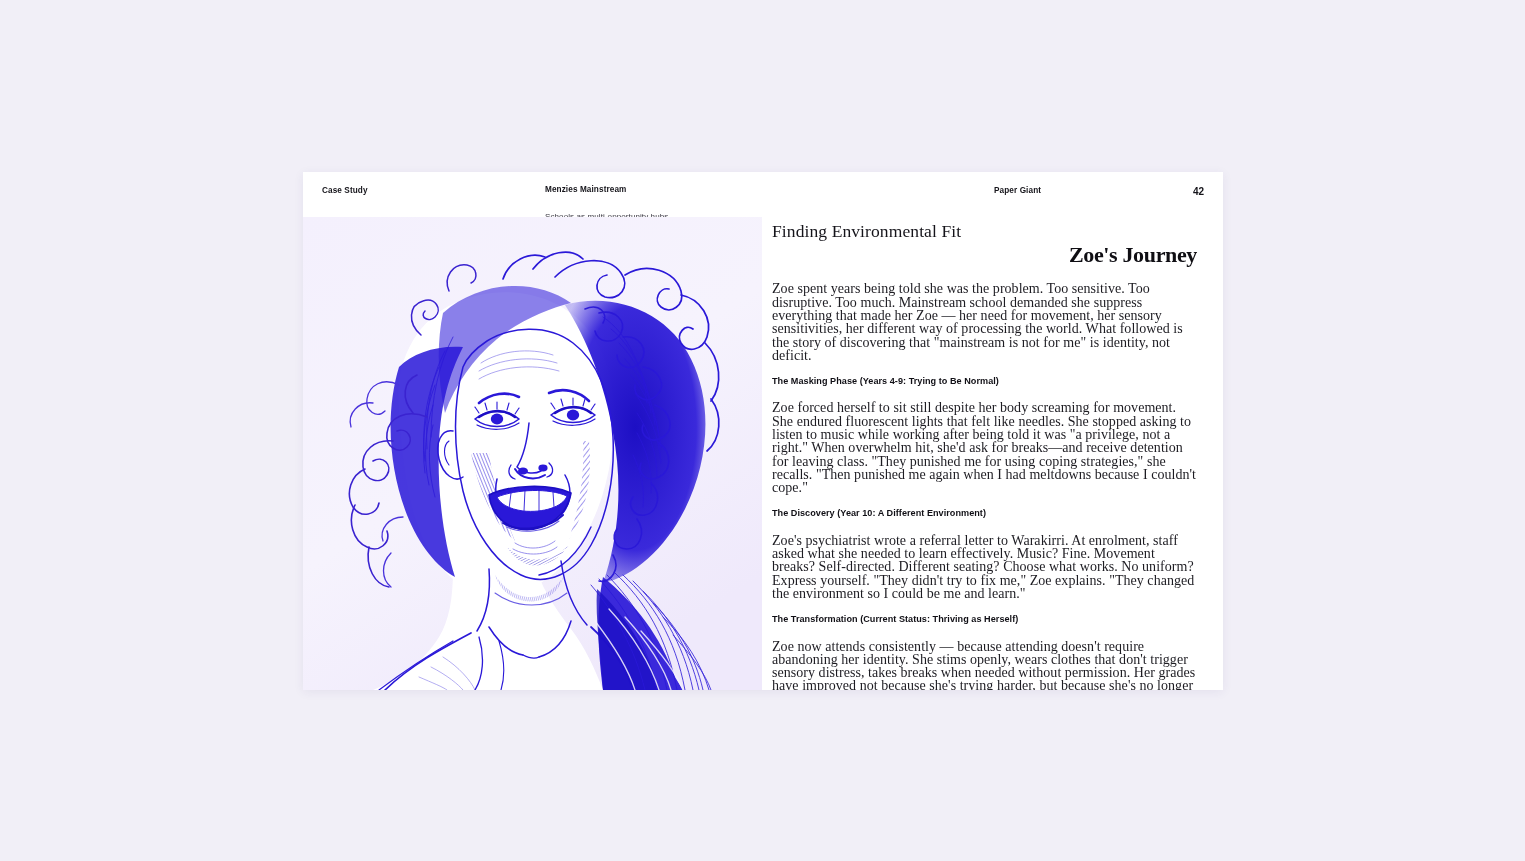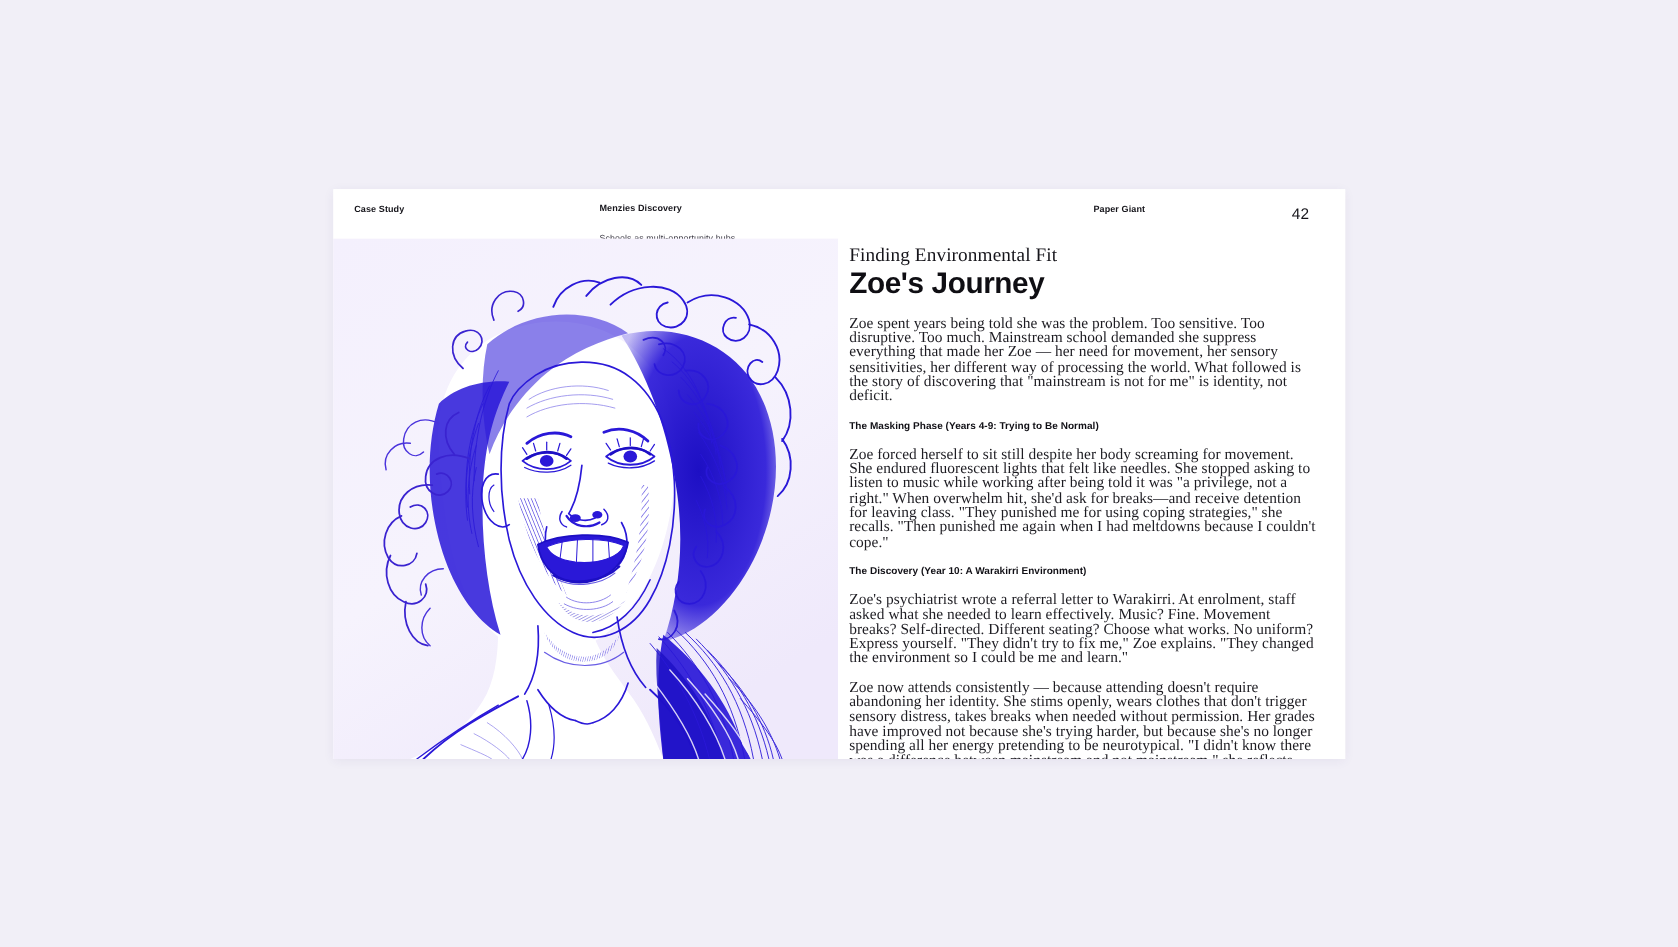"Menzies Discovery" span.t { text: Discovery -> Mainstream }
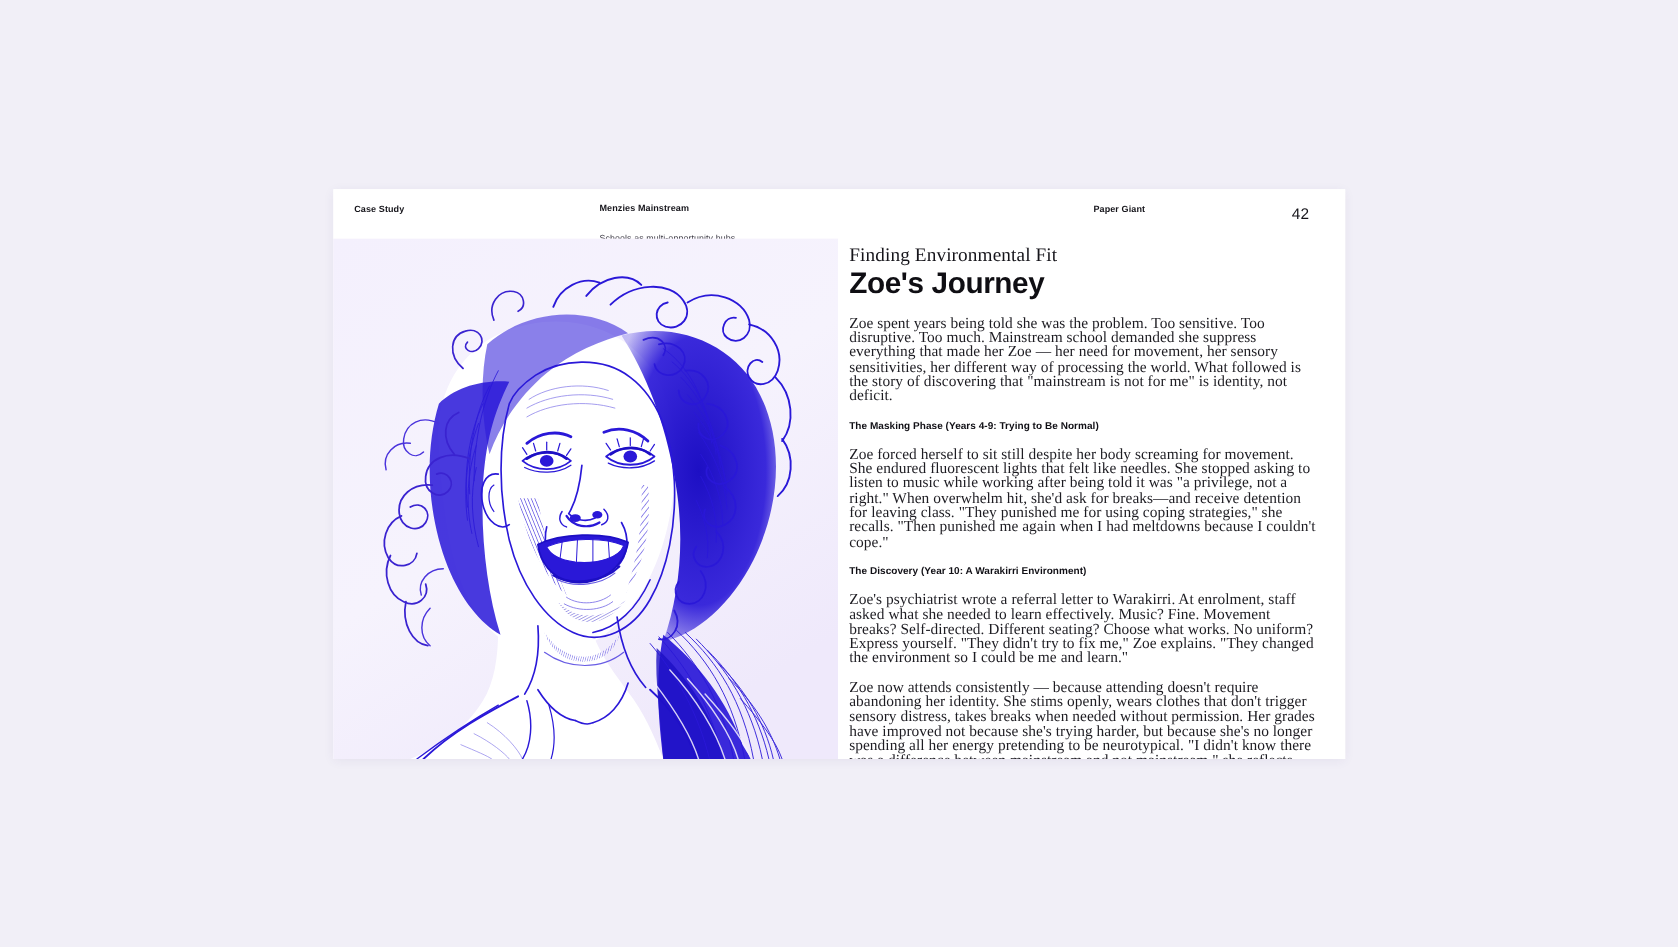"42" .rh-page { font-size: 14px -> 10px; font-weight: normal -> bold; right: 33px -> 19px }
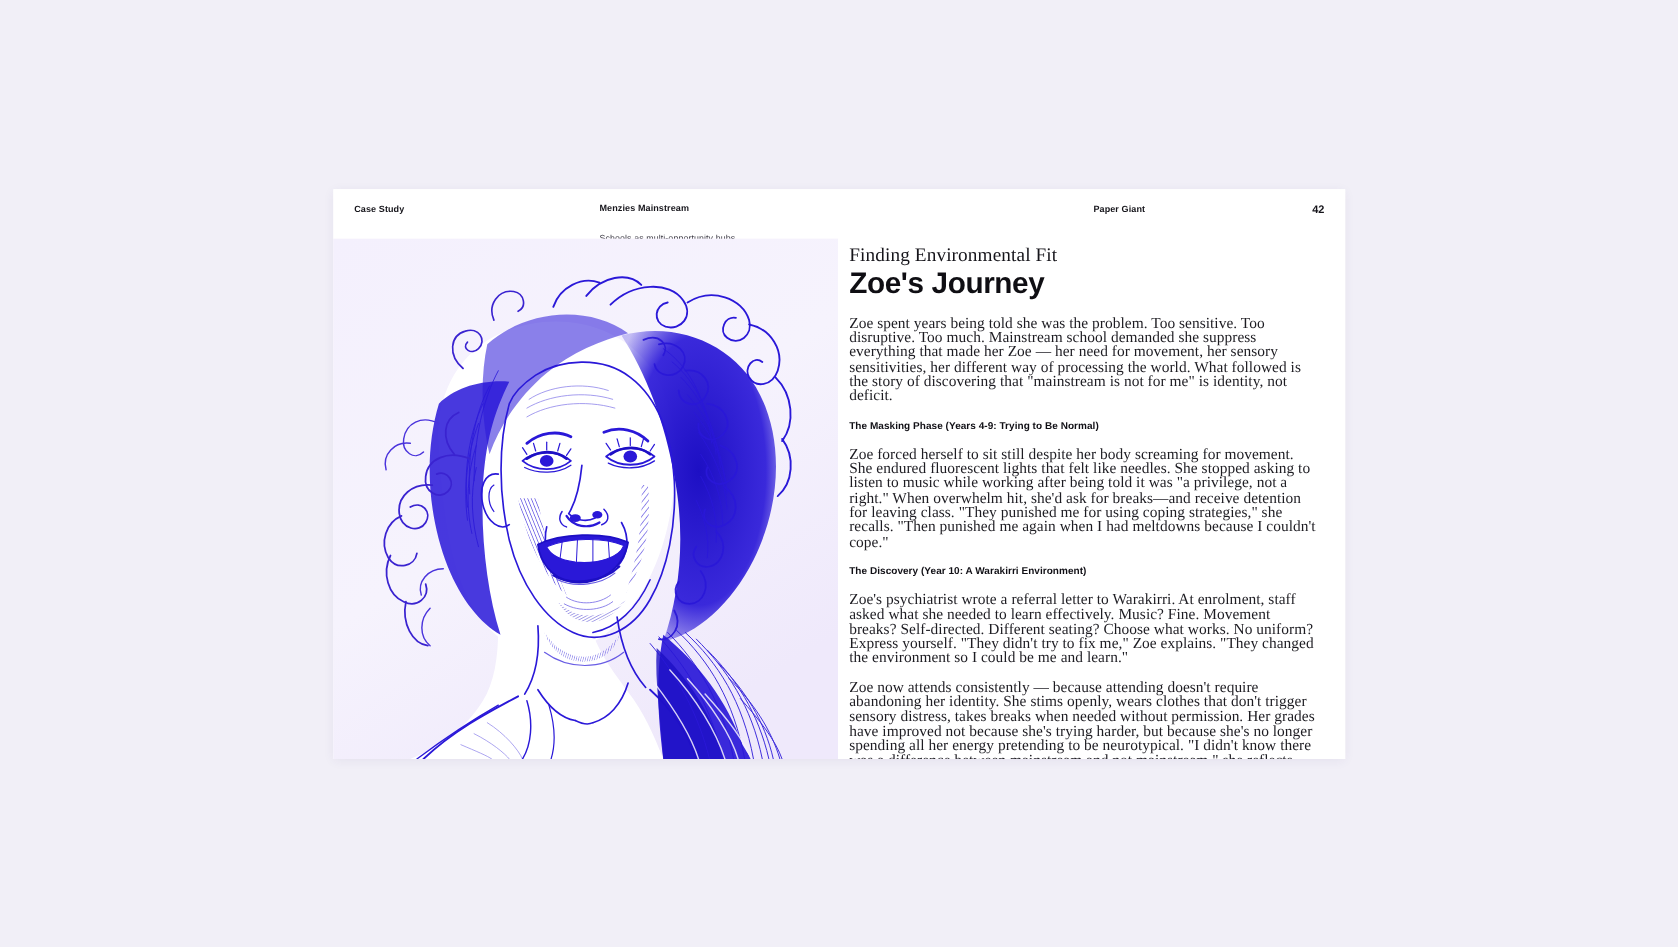"Zoe's Journey" h1.title { font-family: Liberation Sans, sans-serif -> Liberation Serif, serif; font-size: 27px -> 22px; text-align: none -> right }
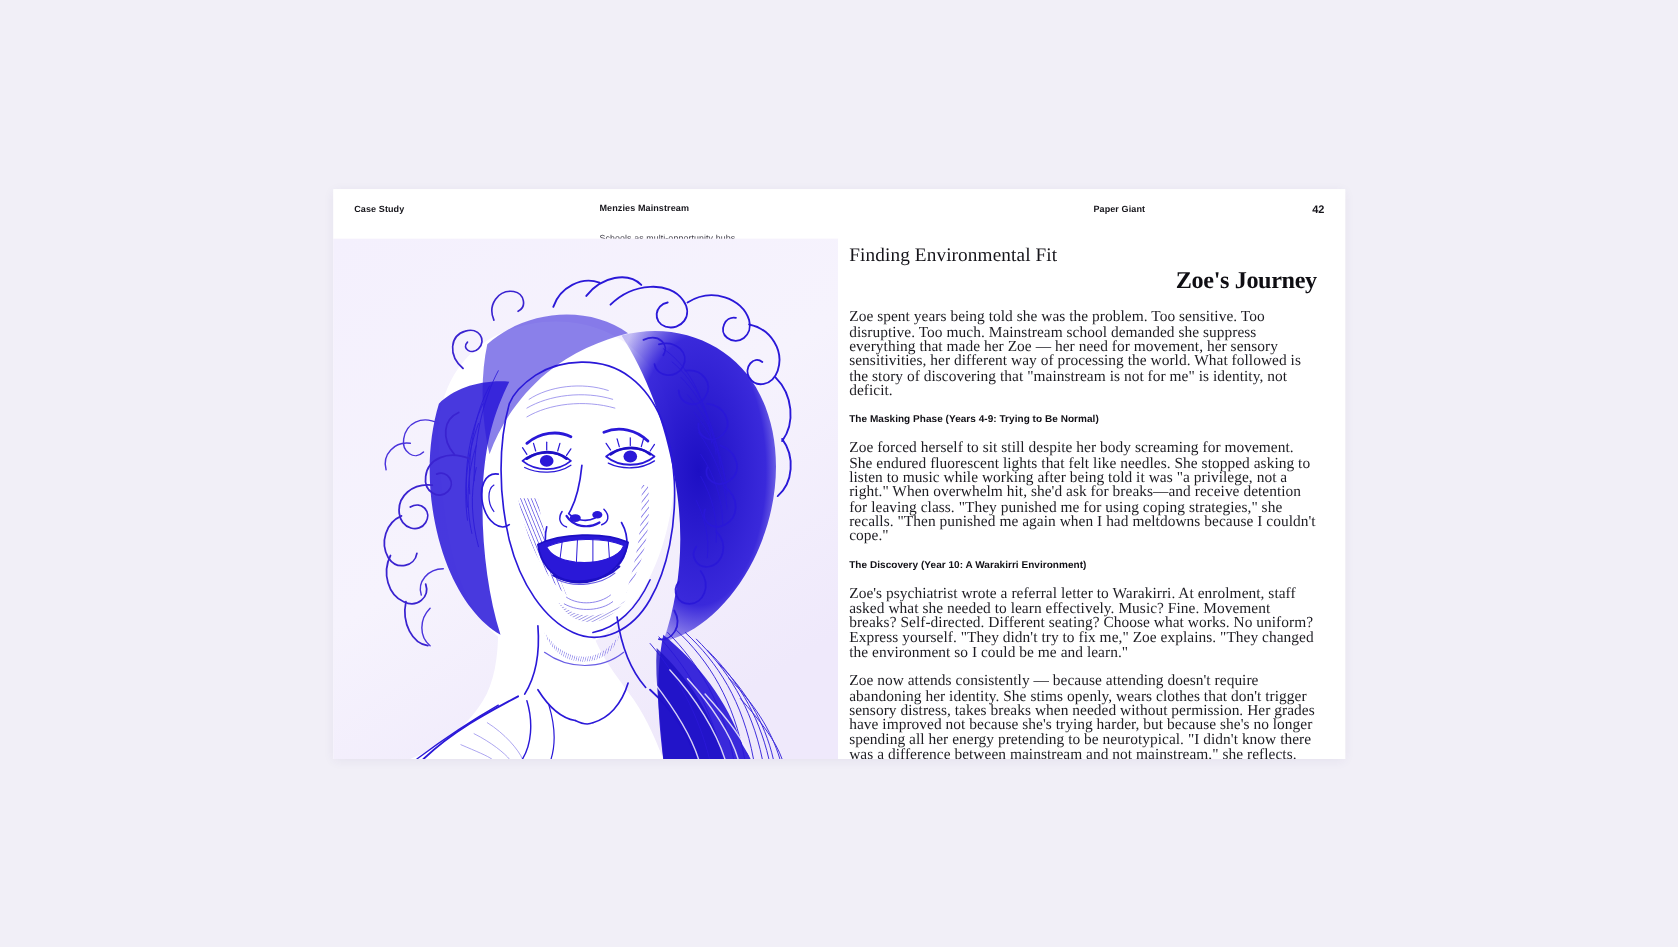"The Discovery (Year 10: A" h2.sub { text: Warakirri -> Different }
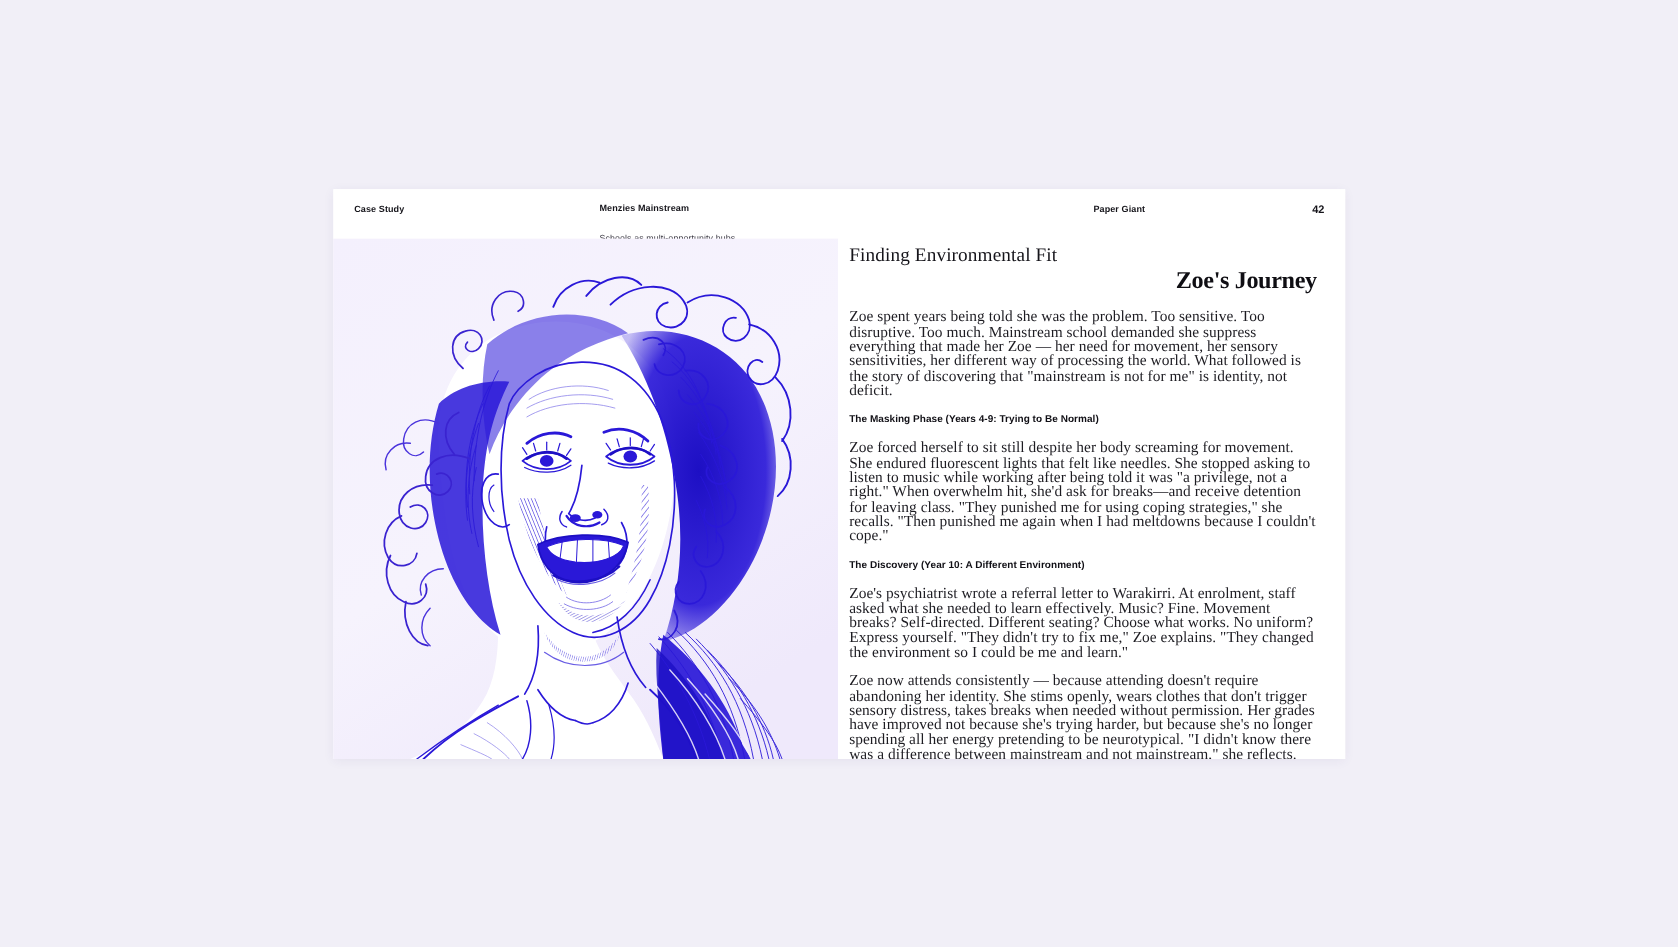"The Transformation (Current Status:" h2.sub { html: none -> <h2>The Transformation (Current Status: Thriving as Herself)</h2> }
